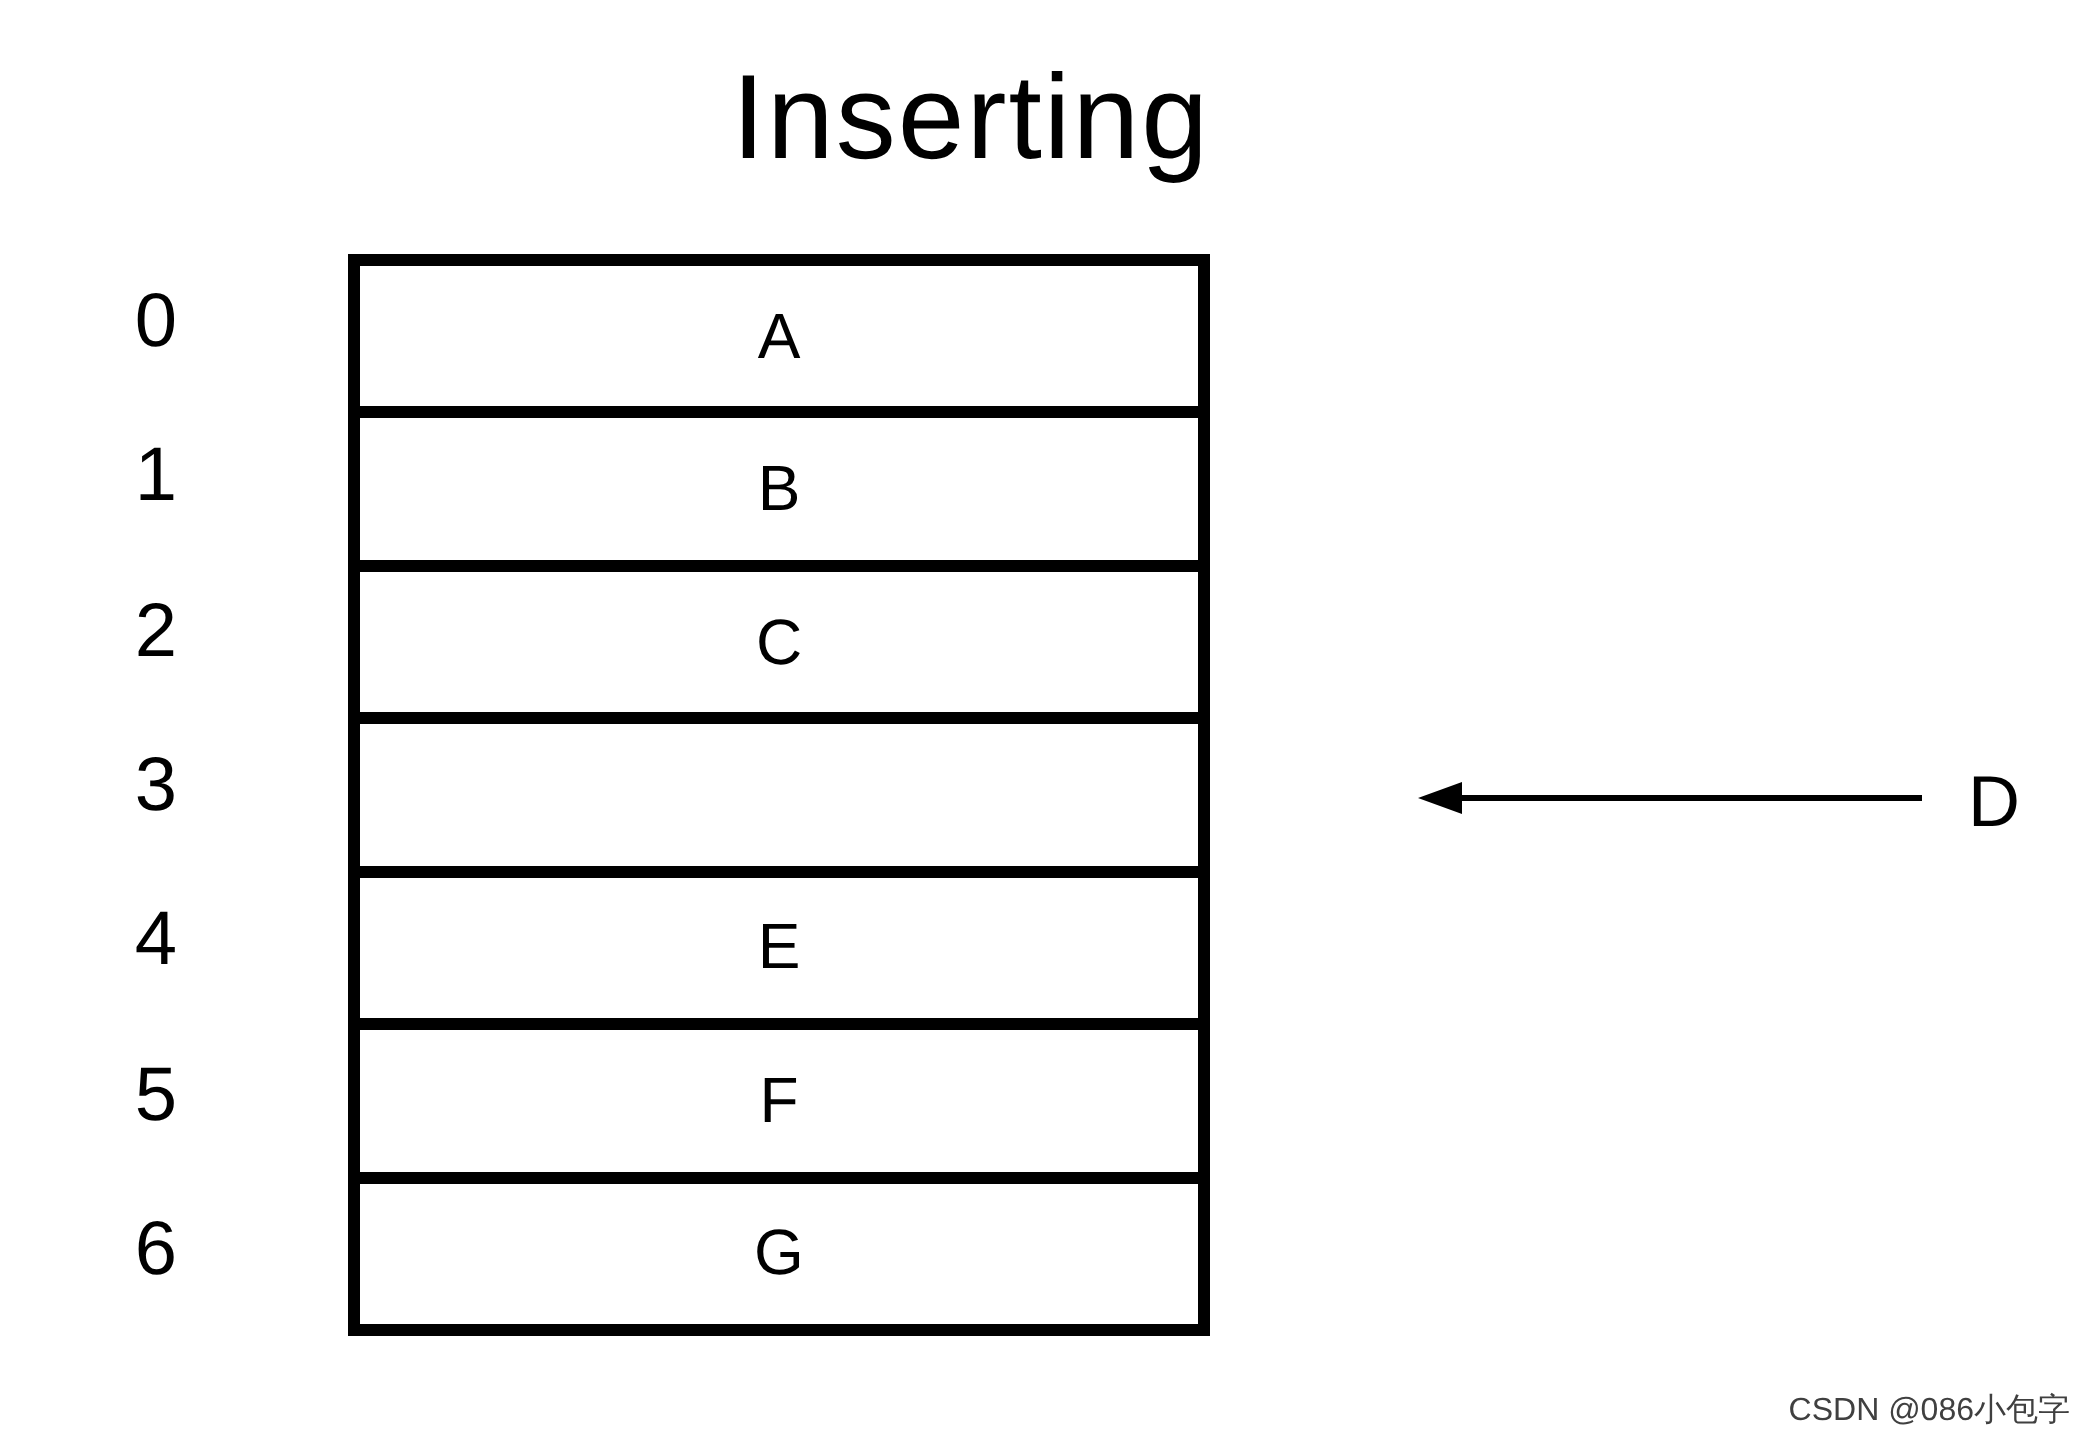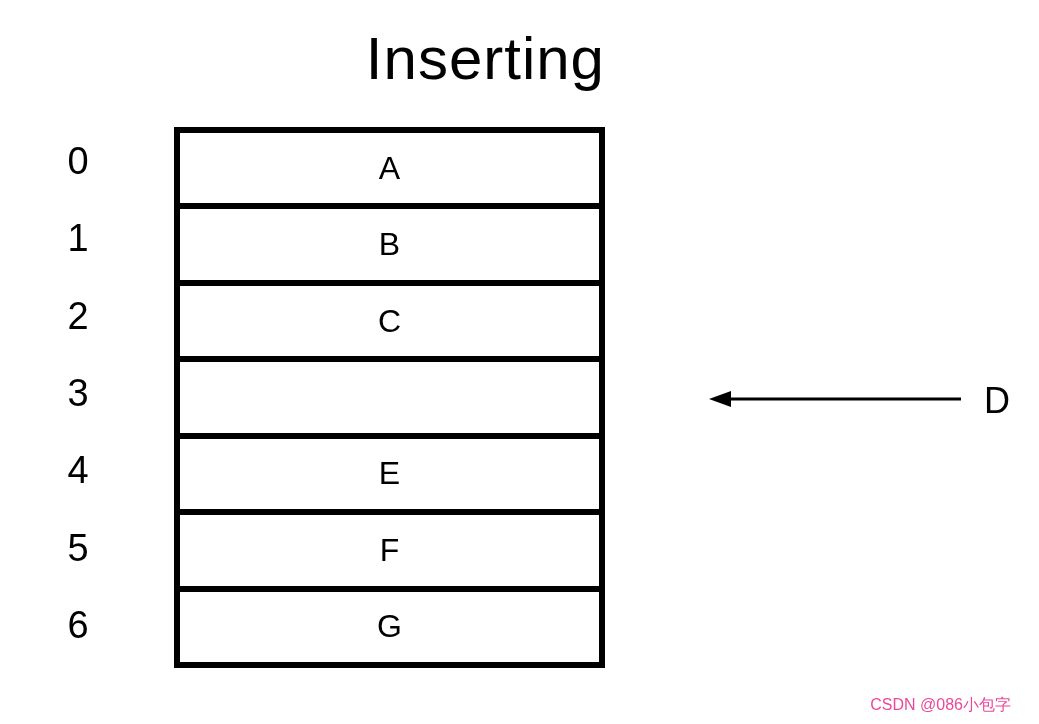"CSDN @086小包字" .watermark { color: #ec4899 -> #404040; right: 28px -> 4px }
